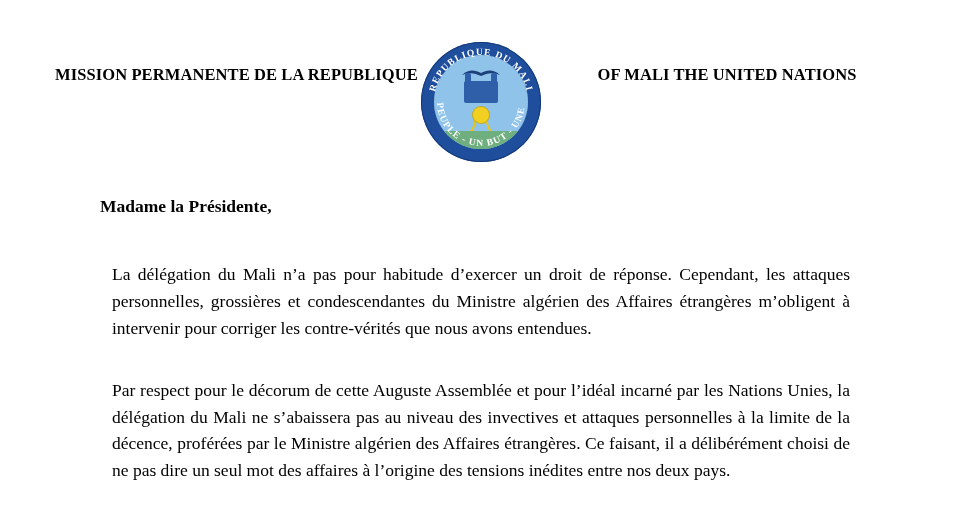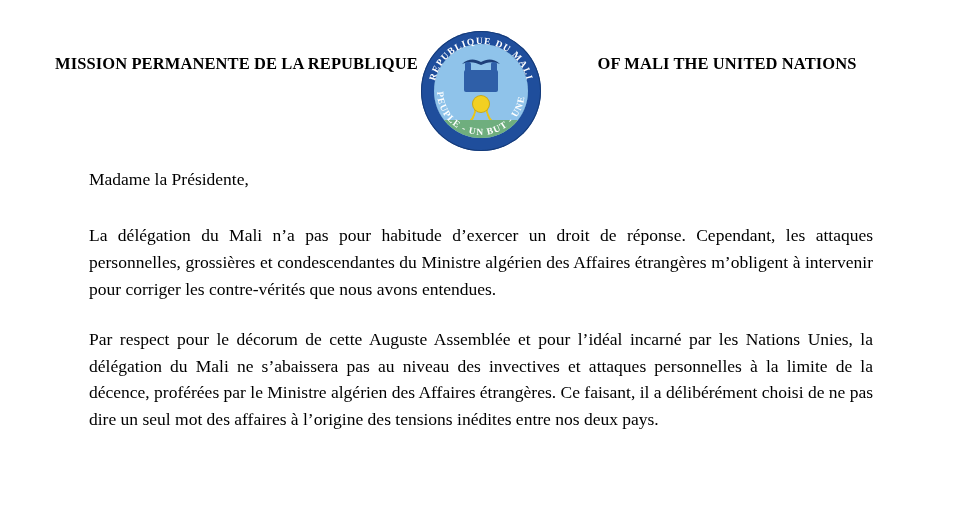"MISSION PERMANENTE DE LA REPUBLIQUE" .page { padding: 5px -> 16px }
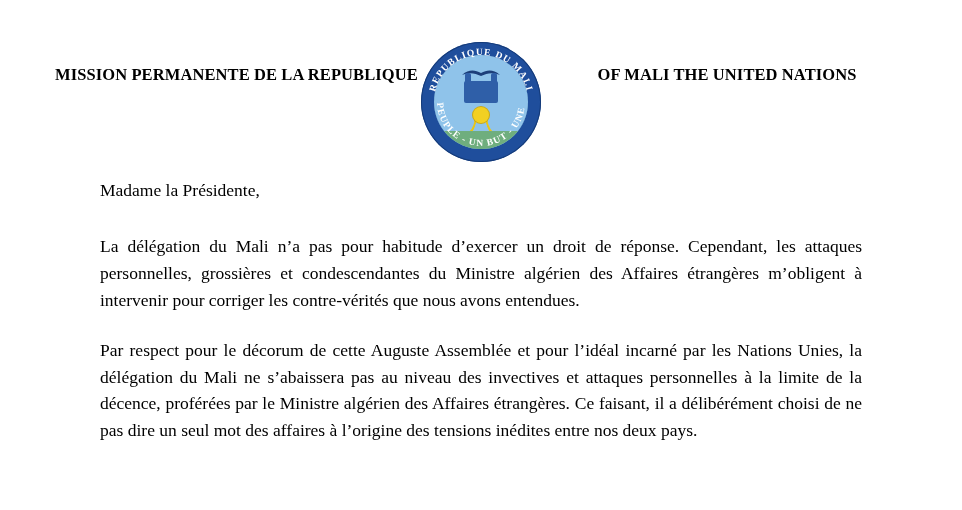"Madame la Présidente," .salutation { font-weight: normal -> bold; margin-top: 16px -> 32px }
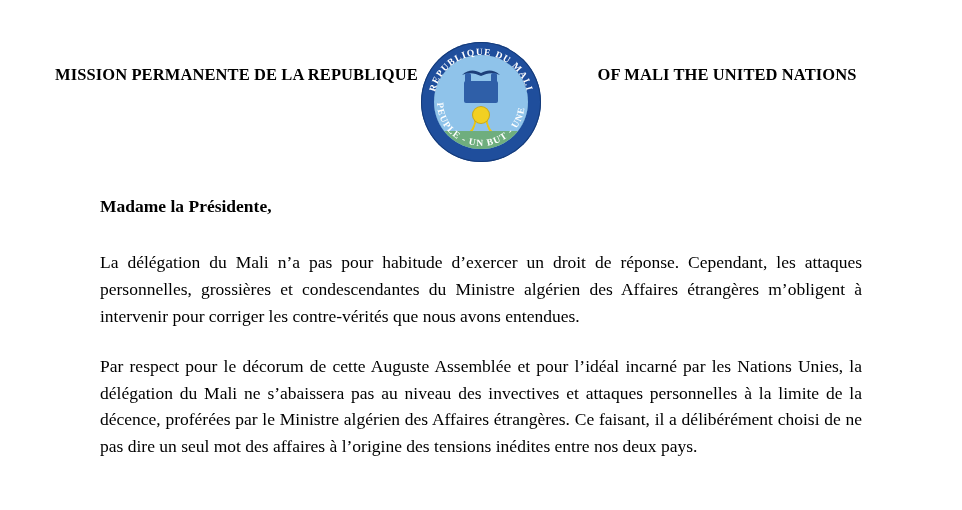"La délégation du Mali n’a" .body-text p { margin: 0 -> 12px }
